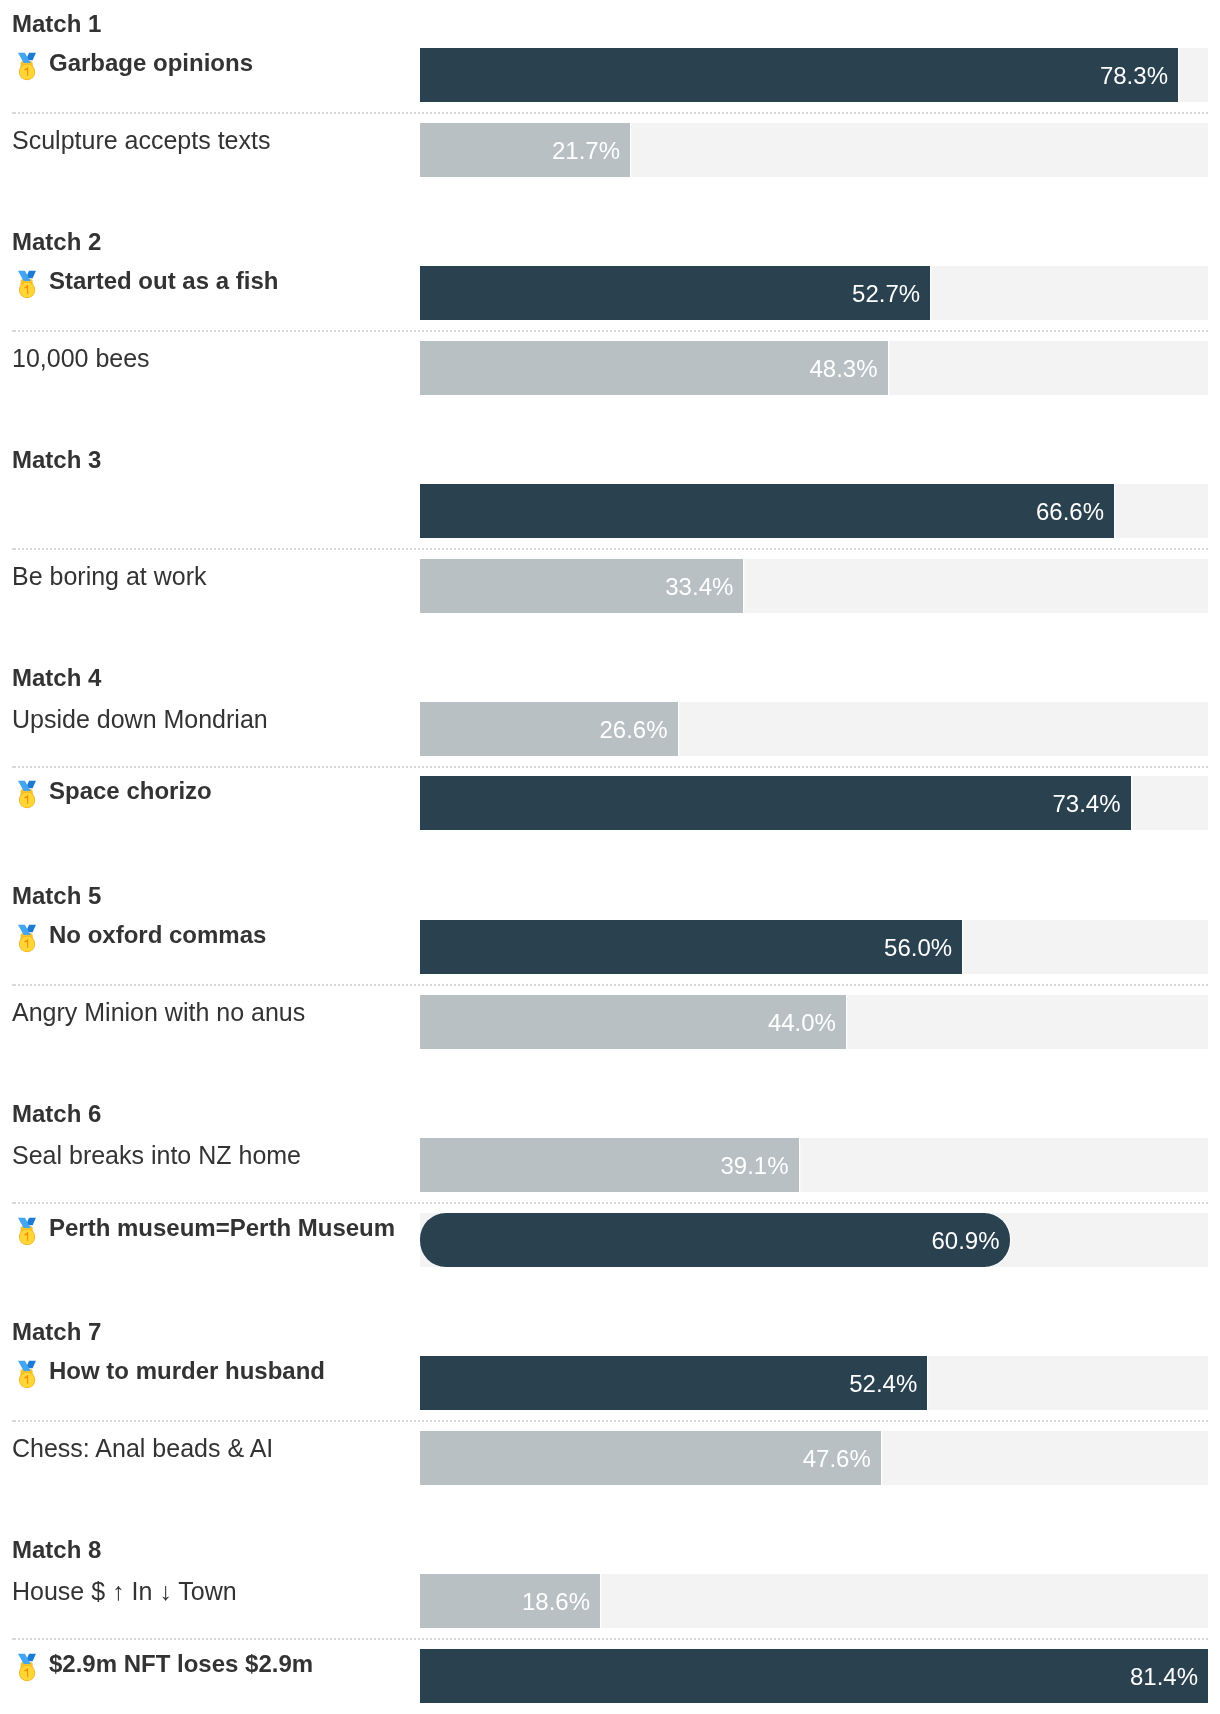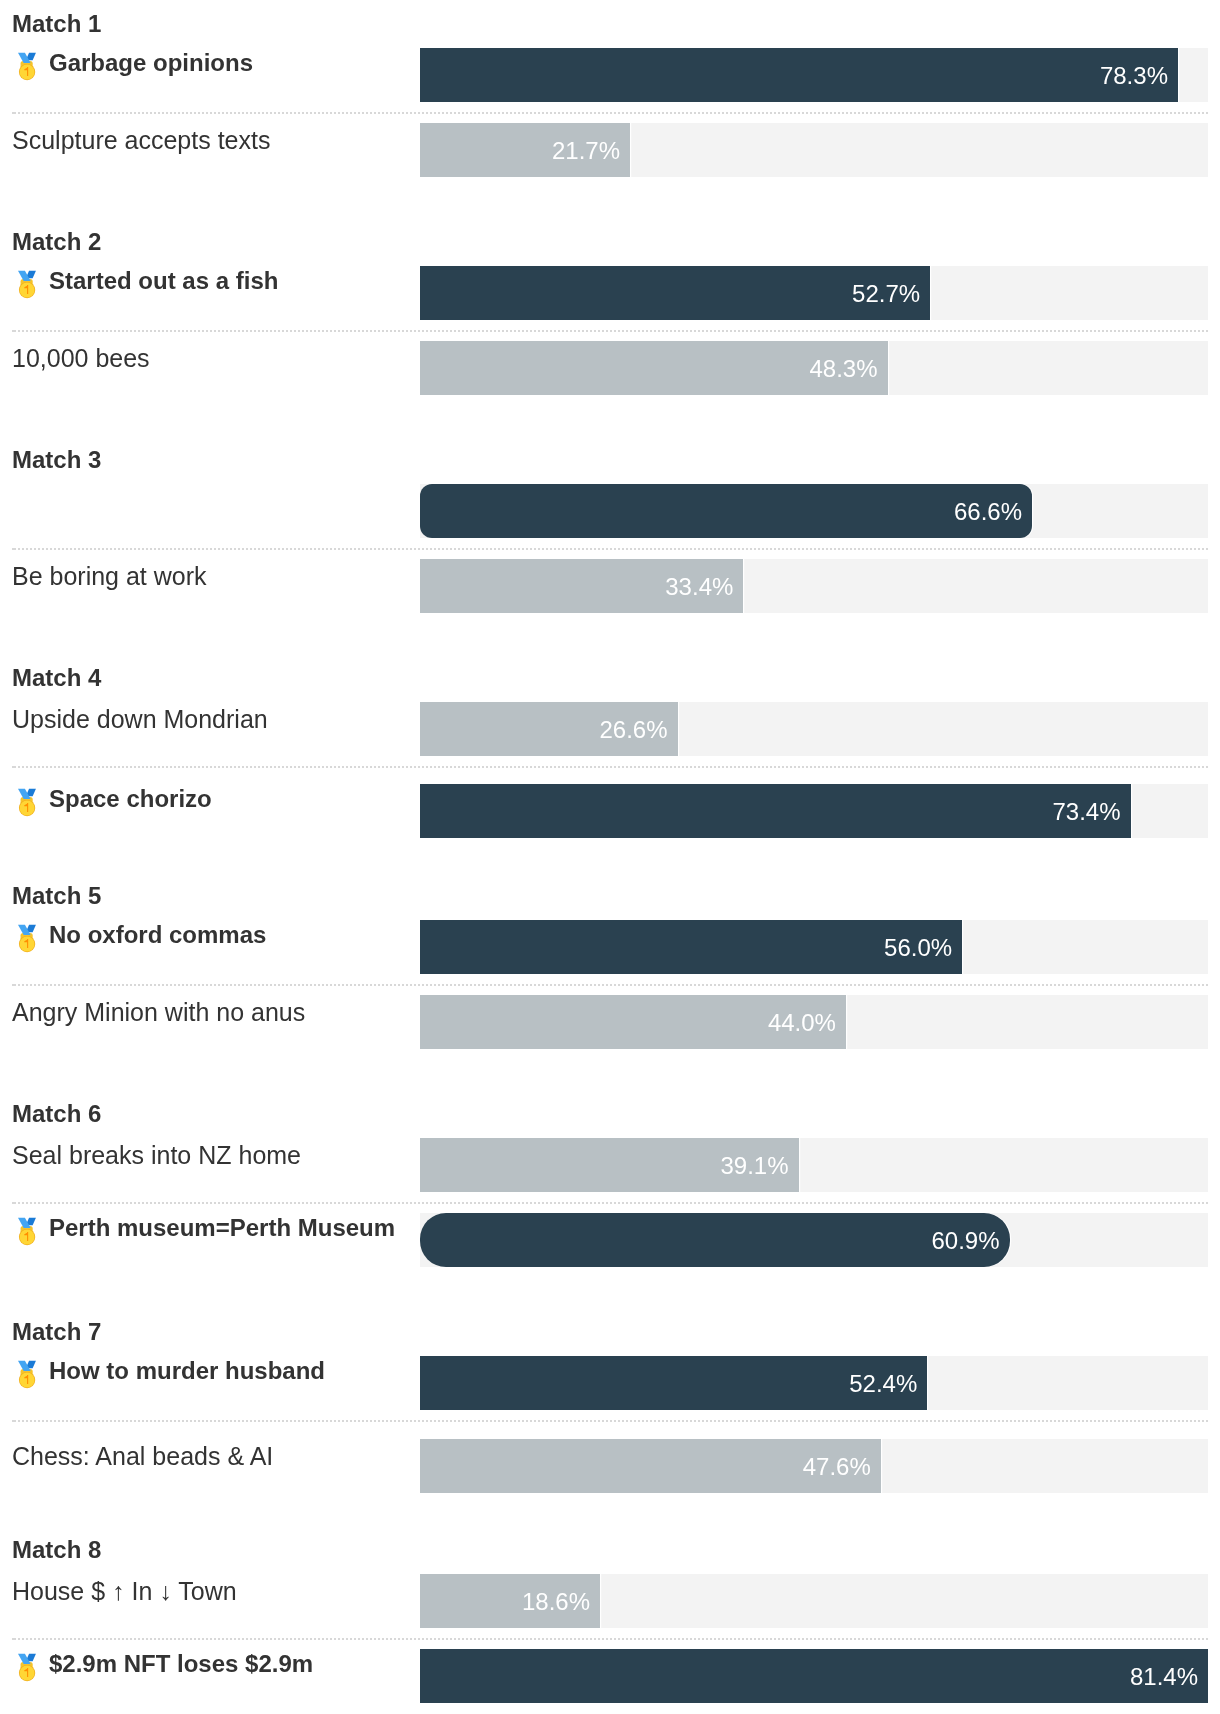"66.6%" div.bar { border-radius: 12px -> none; width: 612px -> 694px }
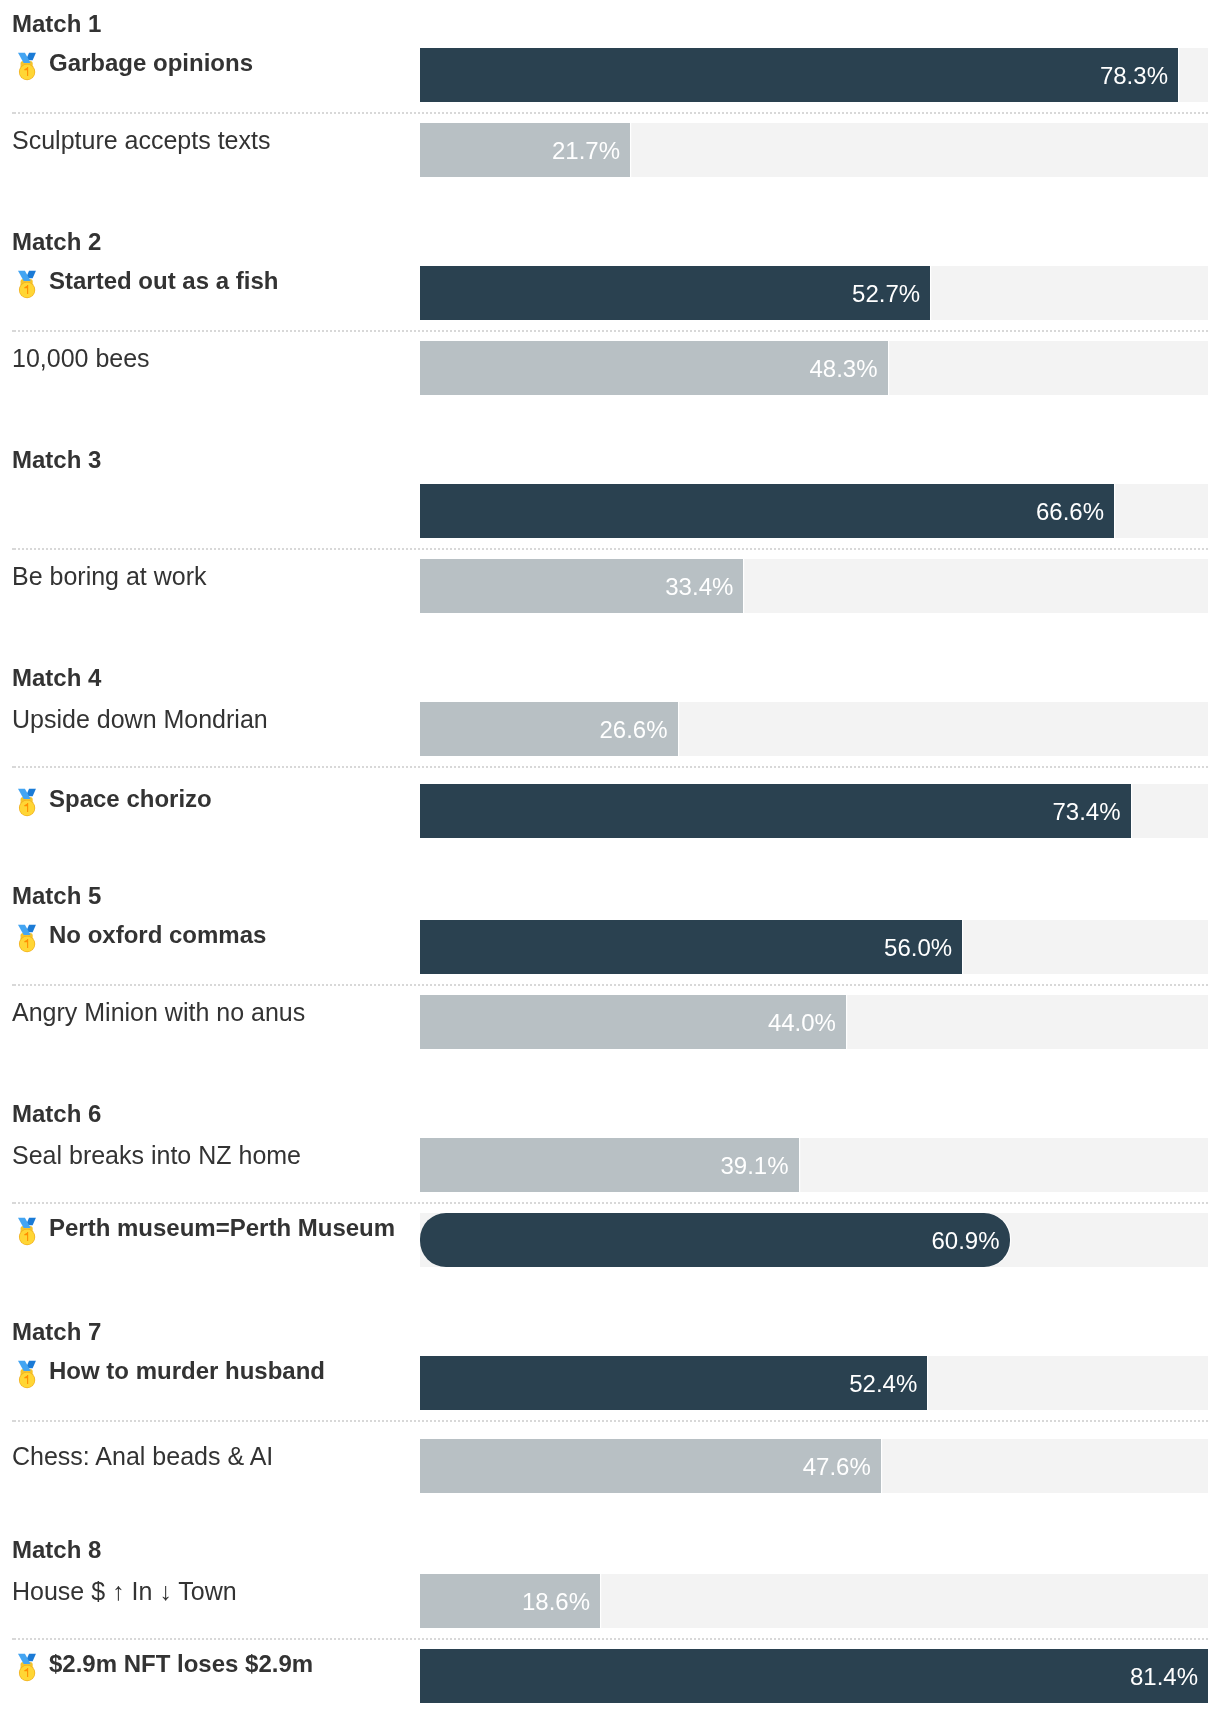"Space chorizo" div.row { top: 130px -> 122px }
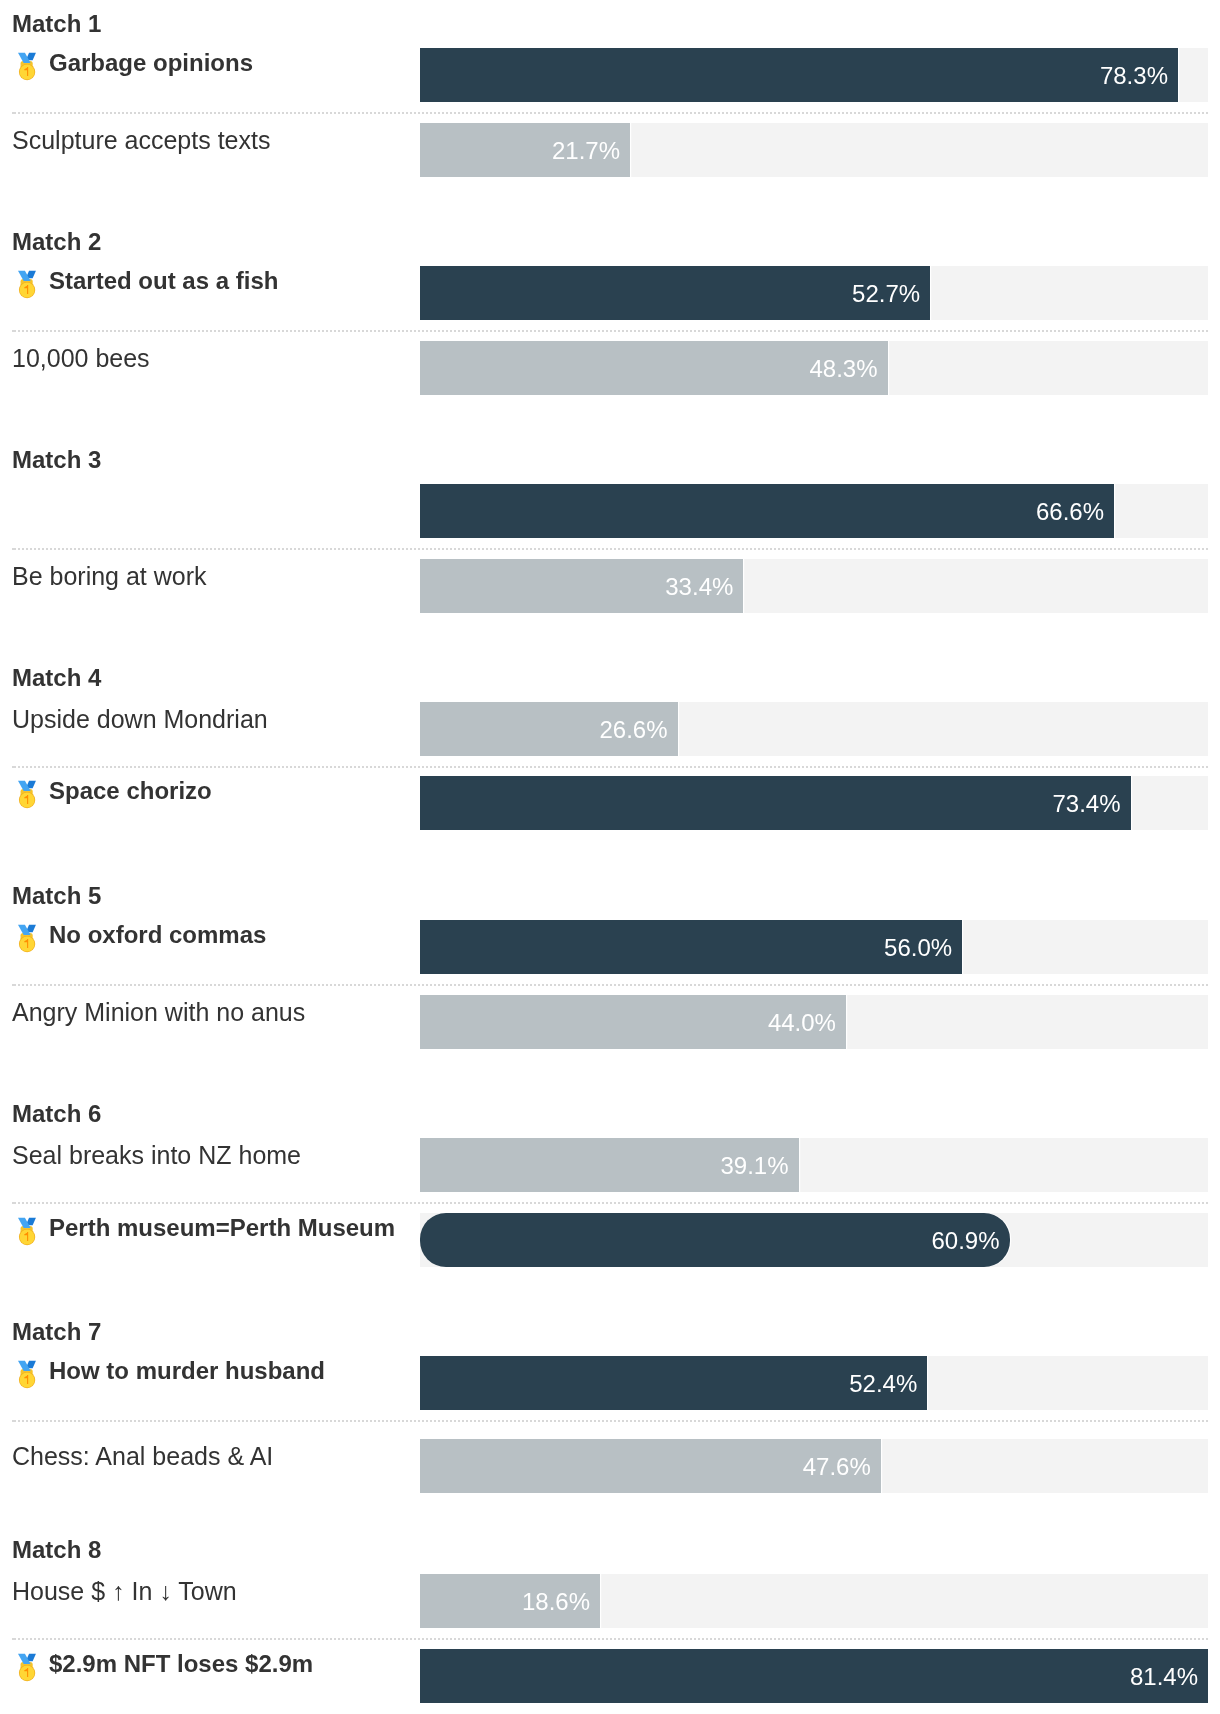"Chess: Anal beads & AI" div.row { top: 131px -> 123px }
